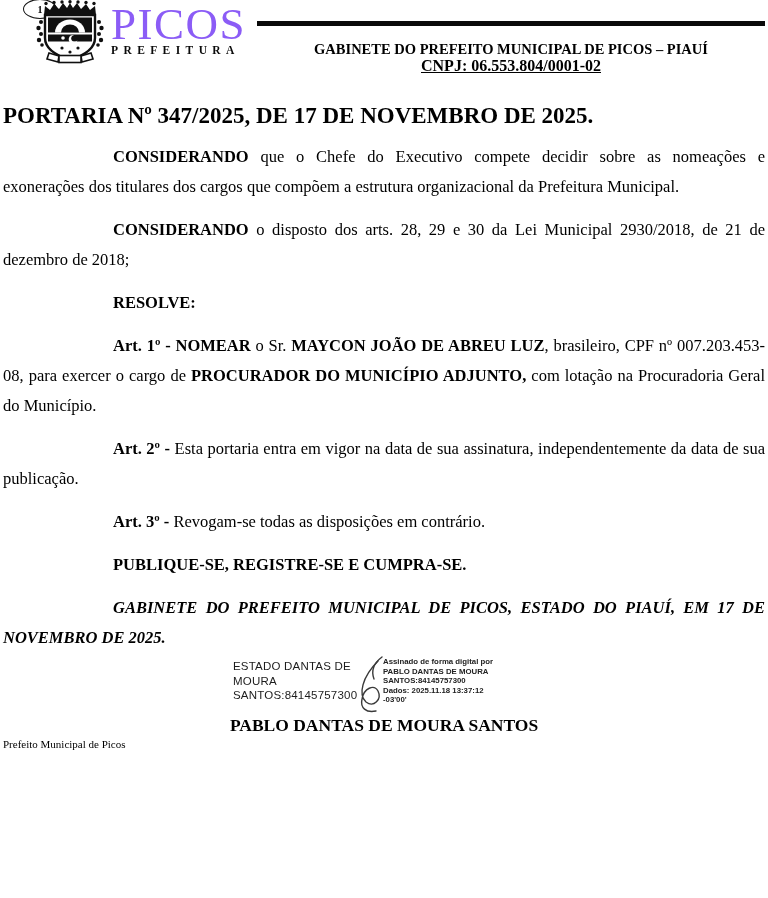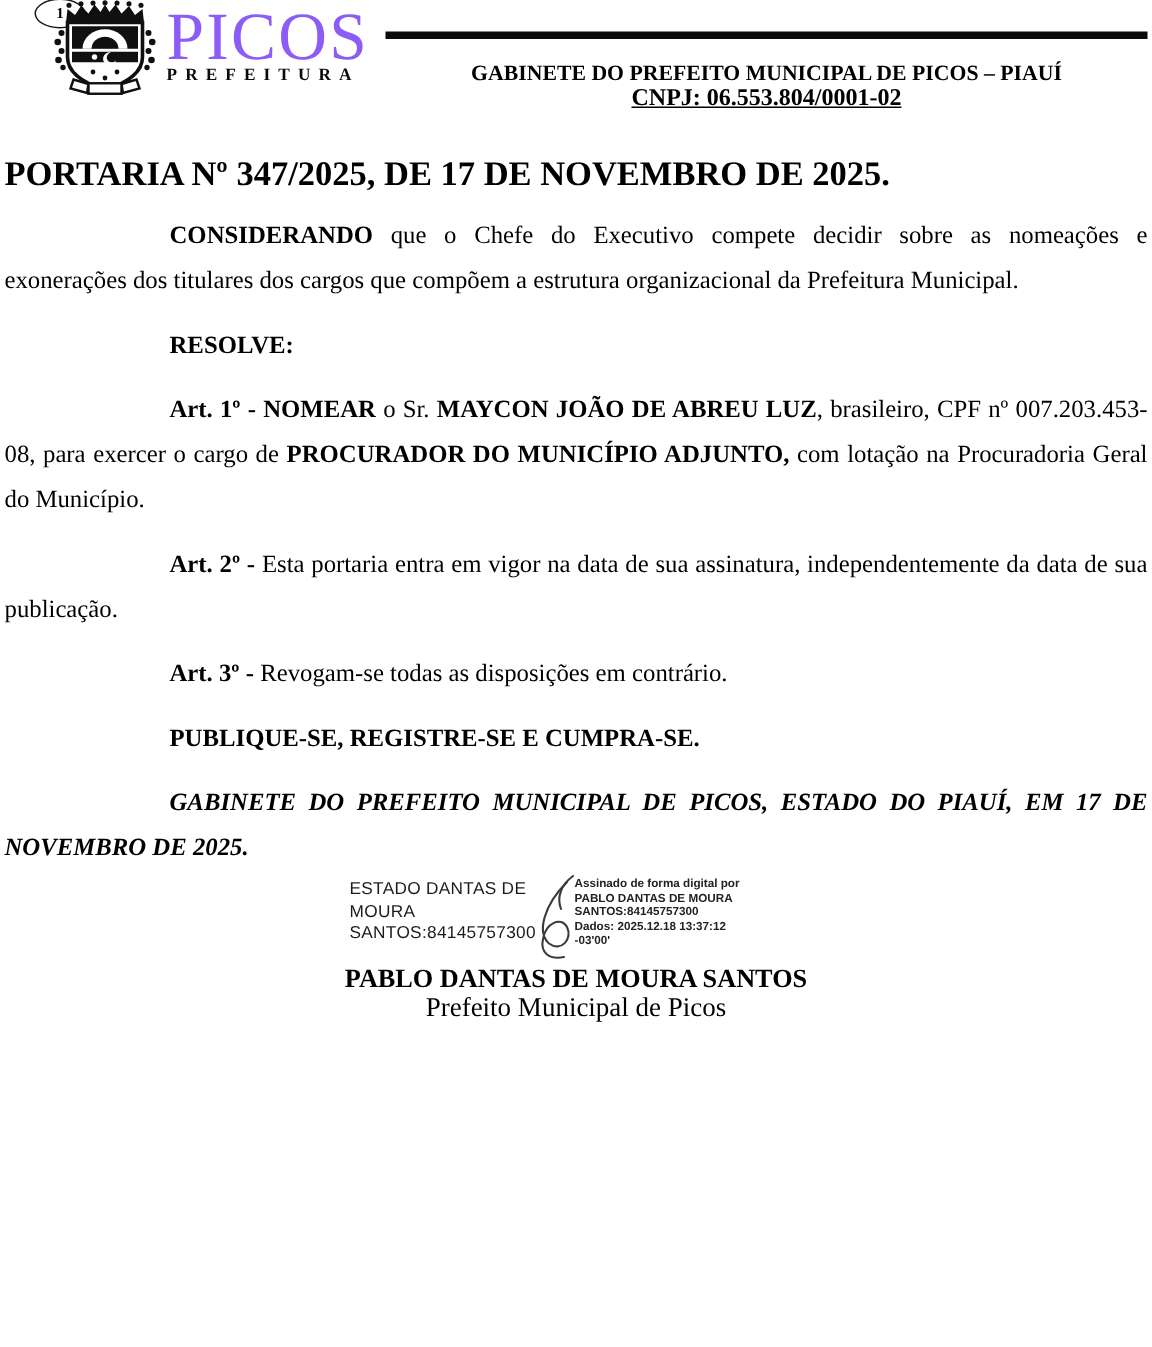"CONSIDERANDO o disposto dos arts." p.par { html: none -> <p><b>CONSIDERANDO</b><span> o disposto dos arts. 28, 29 e 30 da Lei Municipal 2930/2018, de 21 de dezembro de 2018;</span></p> }
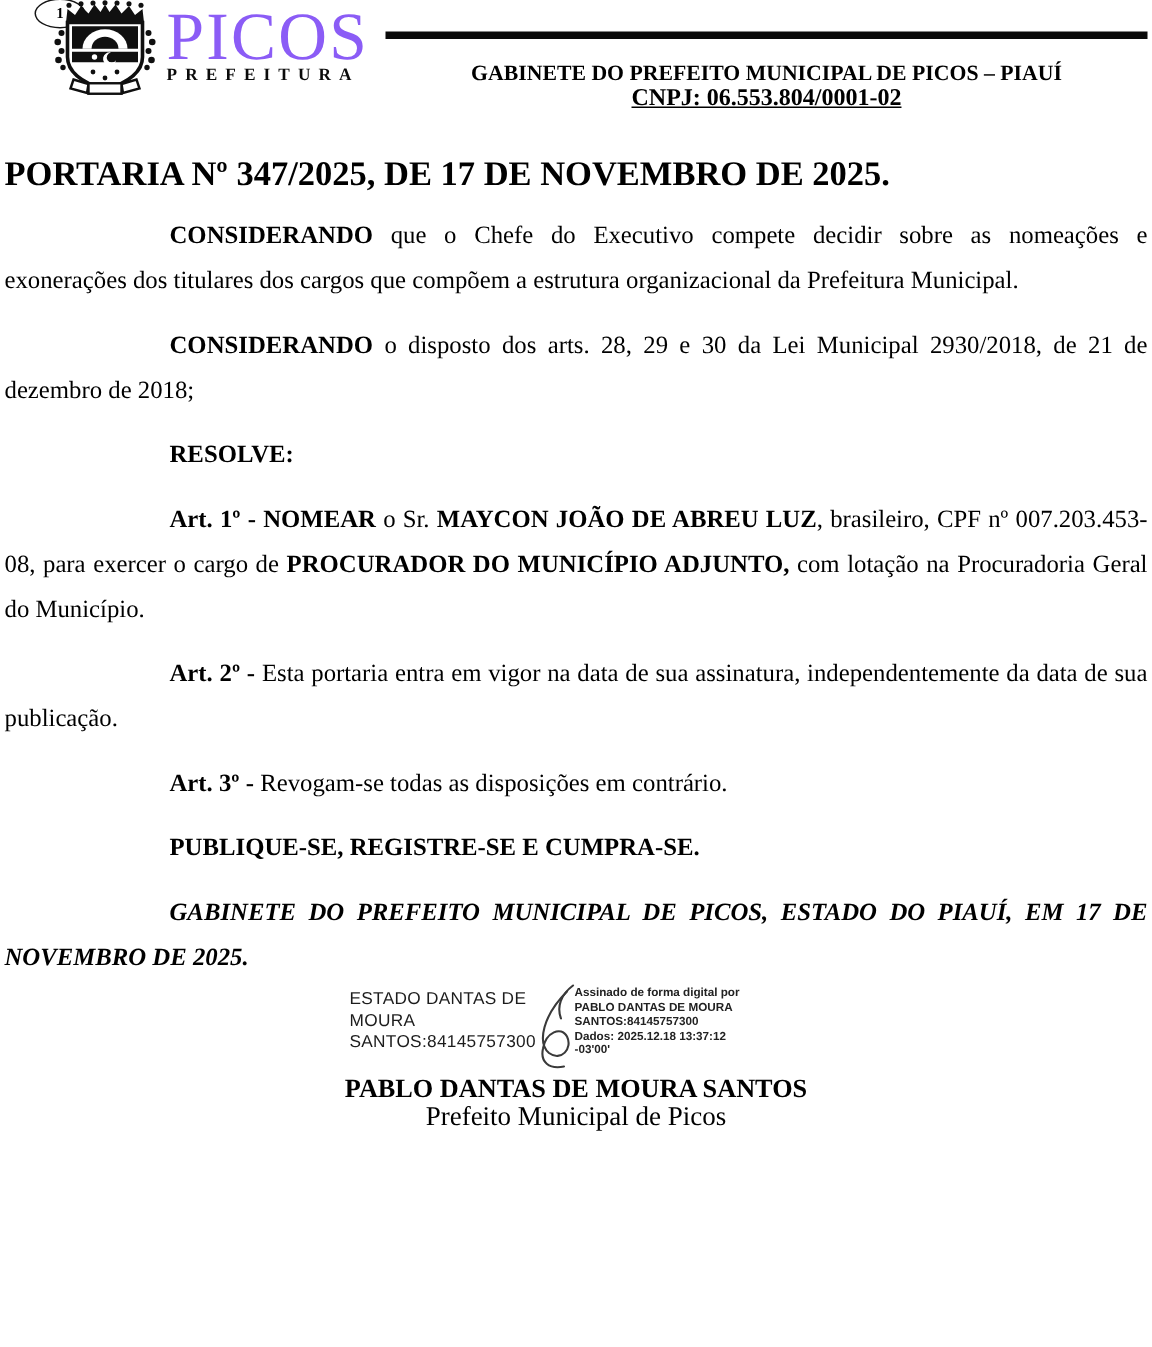"Dados: 2025.12.18 13:37:12" div { text: 2025.12.18 -> 2025.11.18 }
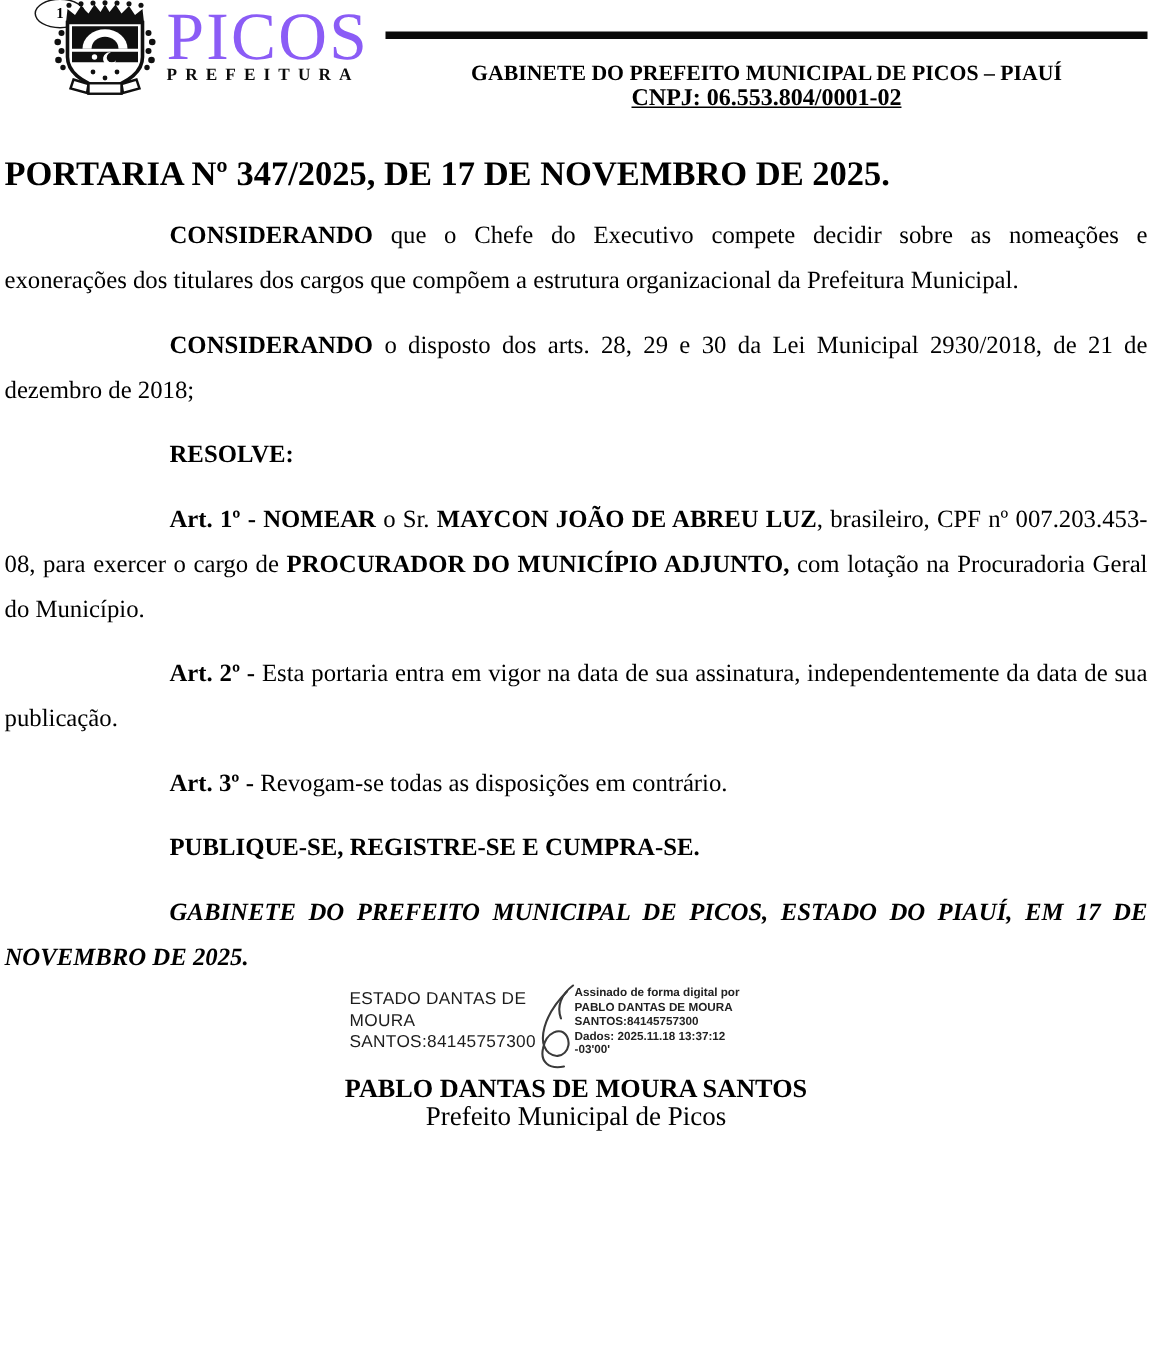"Prefeito Municipal de Picos" .signer-role { font-size: 18px -> 11px; text-align: center -> none }
